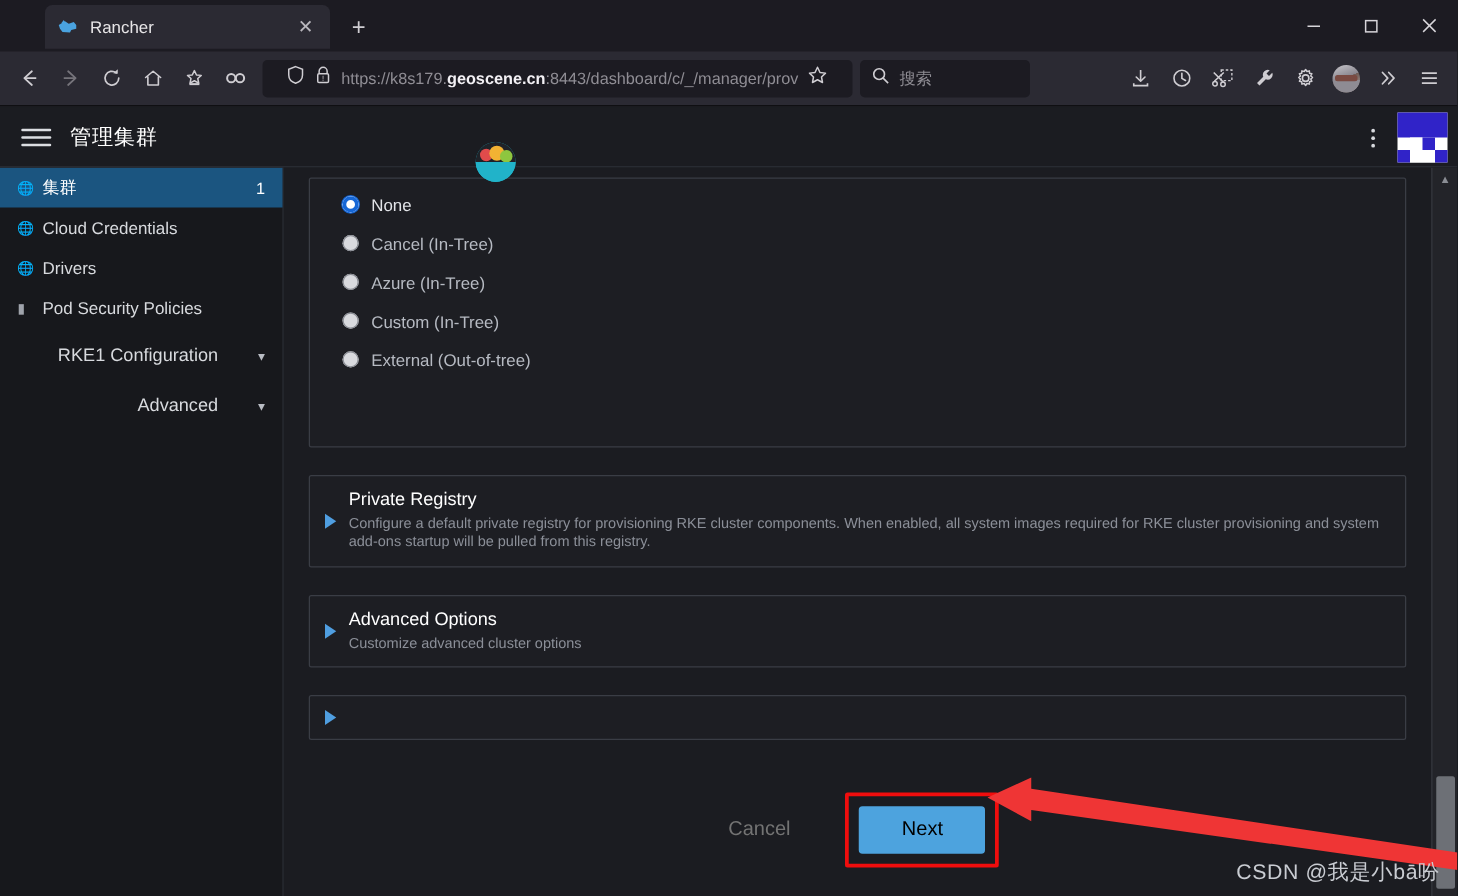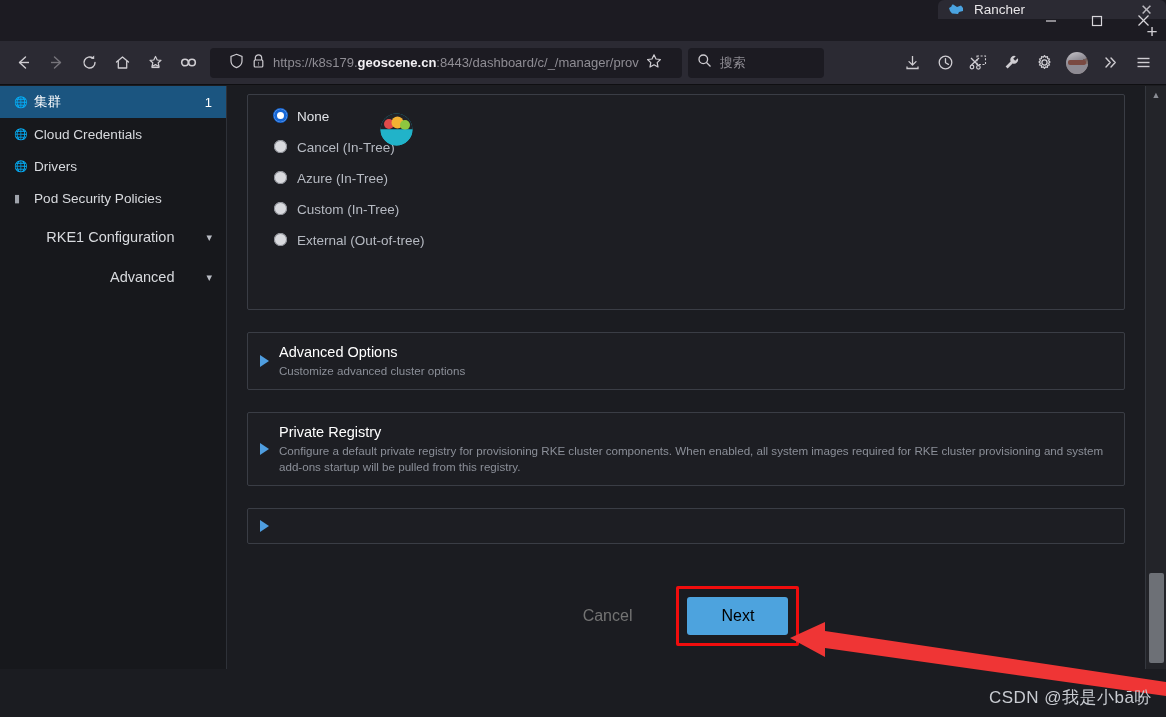"Rancher" .browser-tabbar { flex-direction: column -> none }
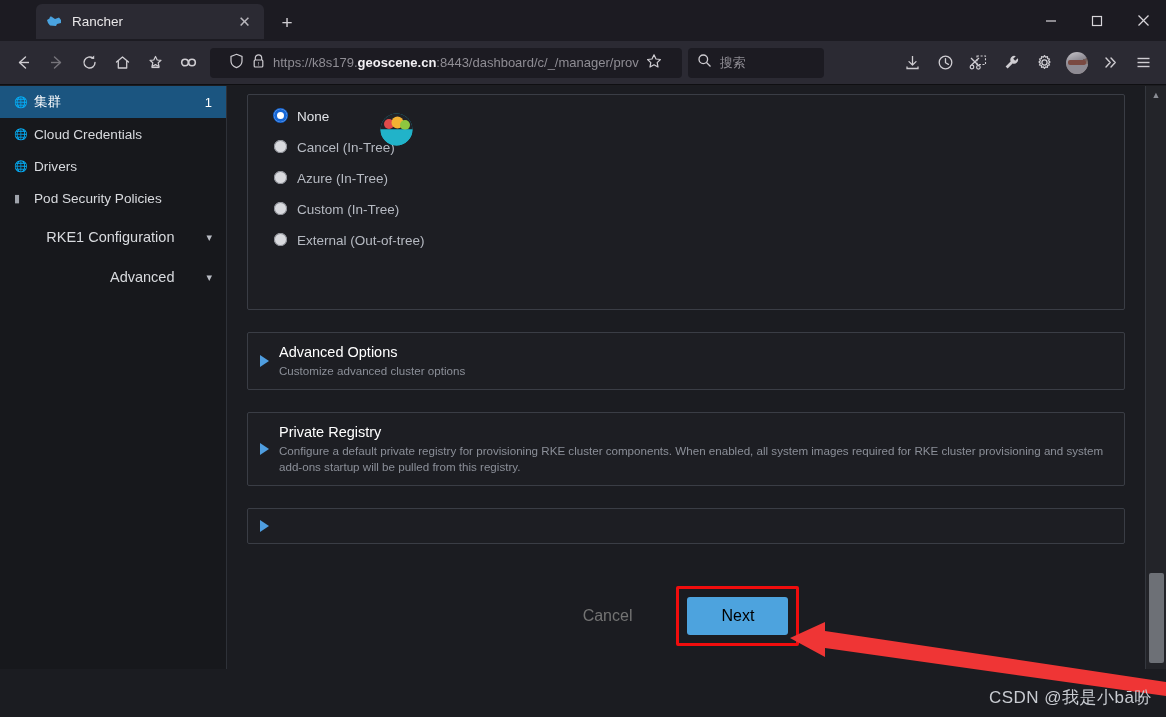"管理集群" div.app-header { html: none -> <div> <div> <span></span> <span></span> <span></span> </div> <div>管理集群</div> <div> <div> <i></i> <i></i> <i></i> </div> <div> <i></i> <i></i> <i></i> <i></i> <i></i> <i></i> <i></i> <i></i> <i></i> </div> </div> </div> }
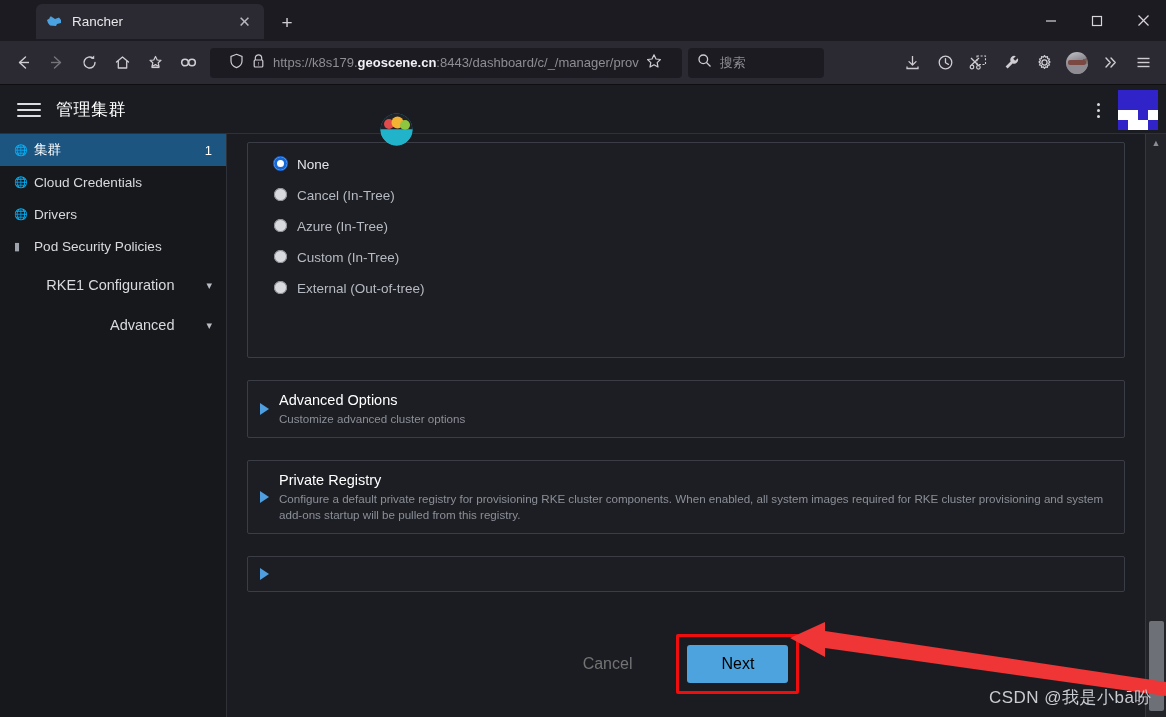"Advanced Options" div.acc { order: before "Private Registry" -> after "Private Registry" }
